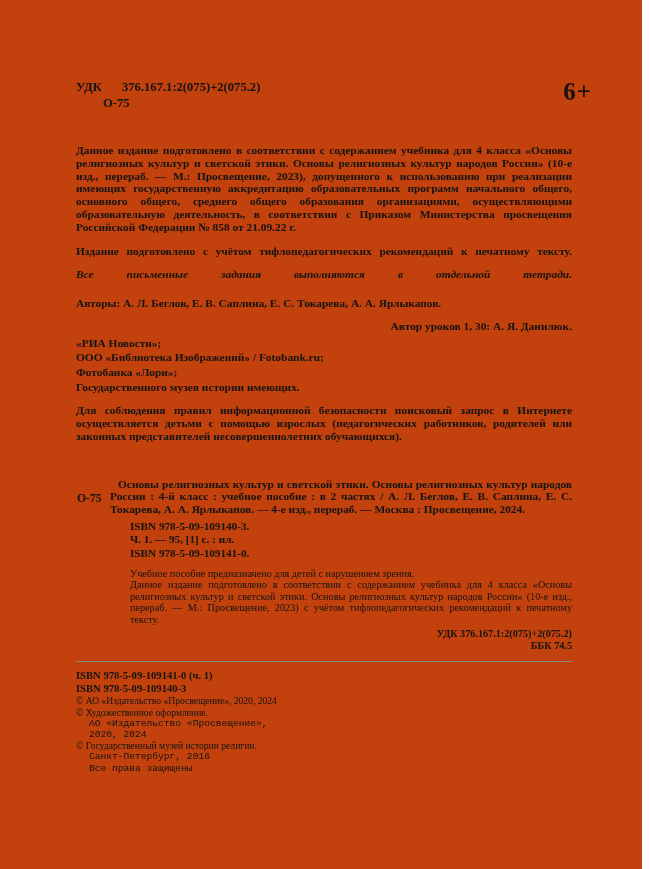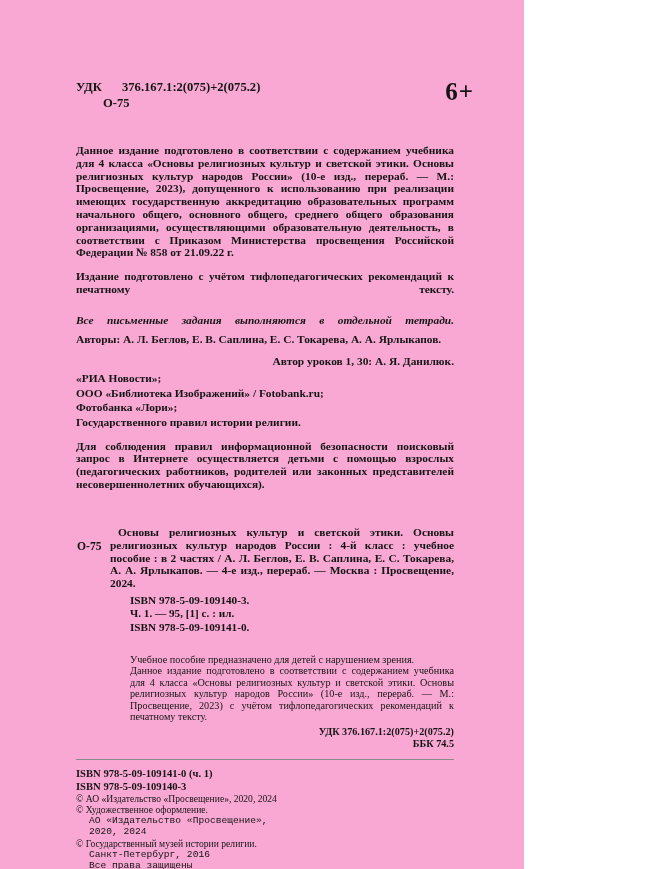"УДК" .page { background: #f9a8d4 -> #c2410c; width: 524px -> 642px }
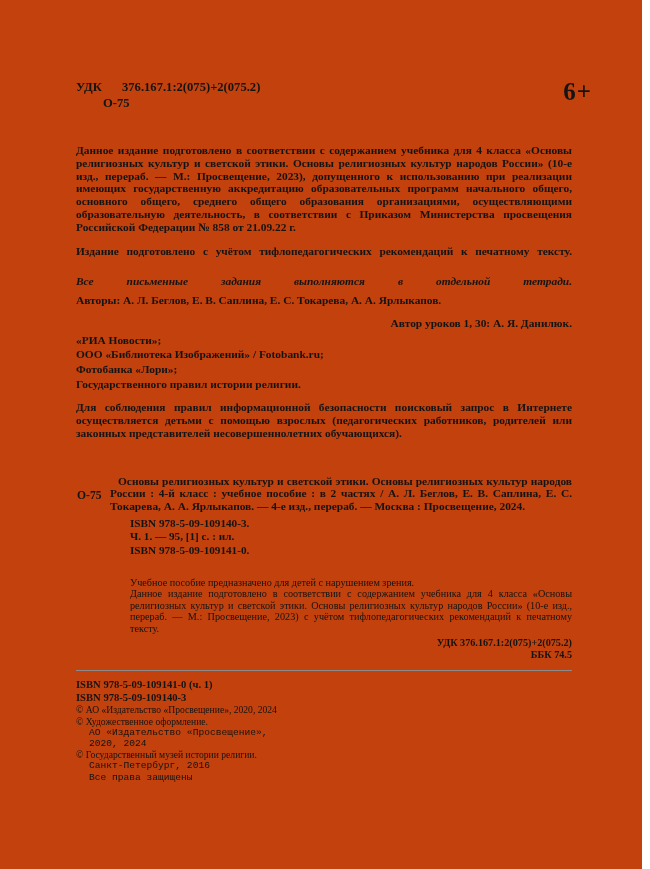"Все письменные задания выполняются в" .tasks { margin-top: 18px -> 11px }
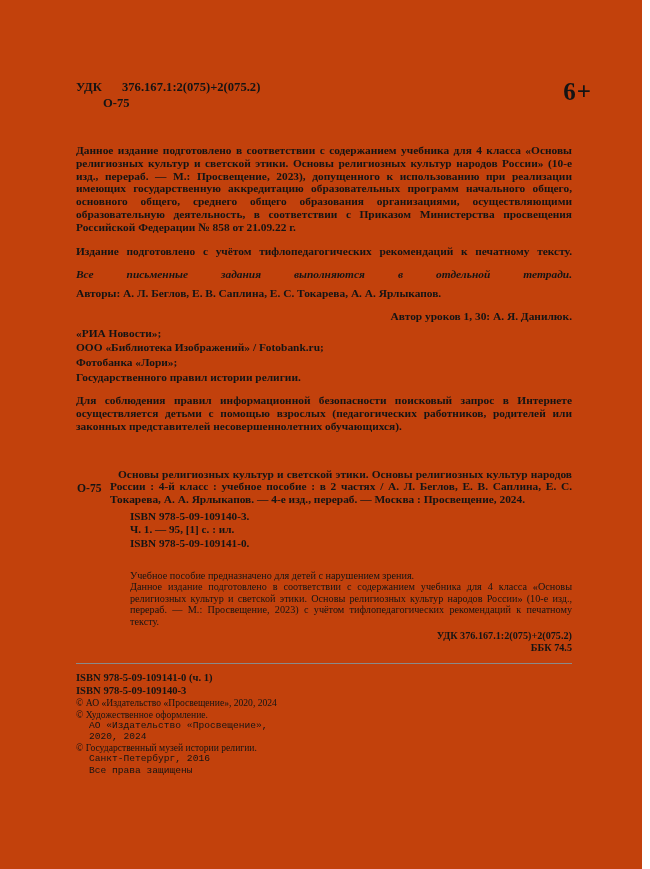"Авторы: А. Л. Беглов, Е." .authors { margin-top: 6px -> 16px }
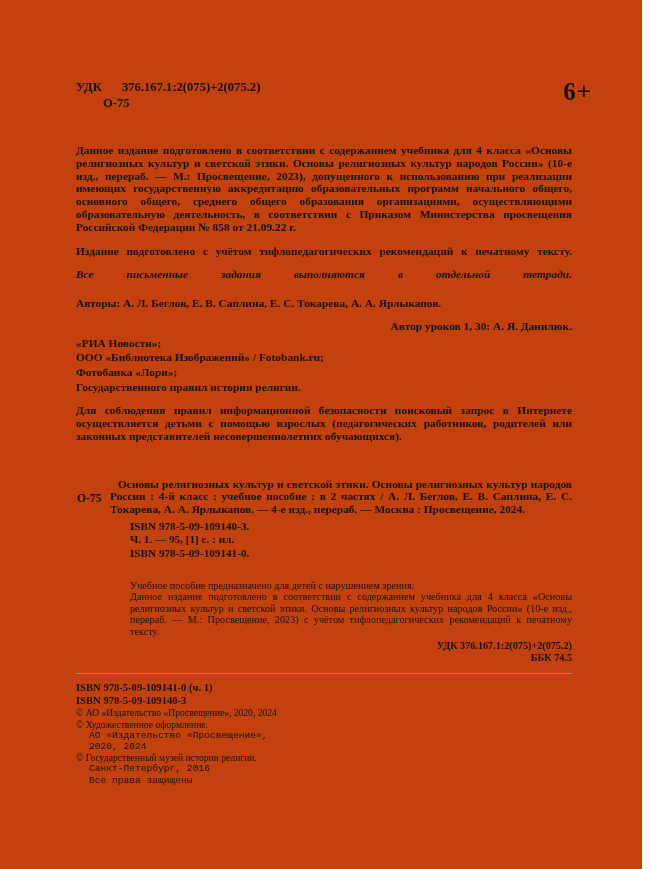"Государственного правил истории религии." div { text: правил истории религии -> музея истории имеющих }
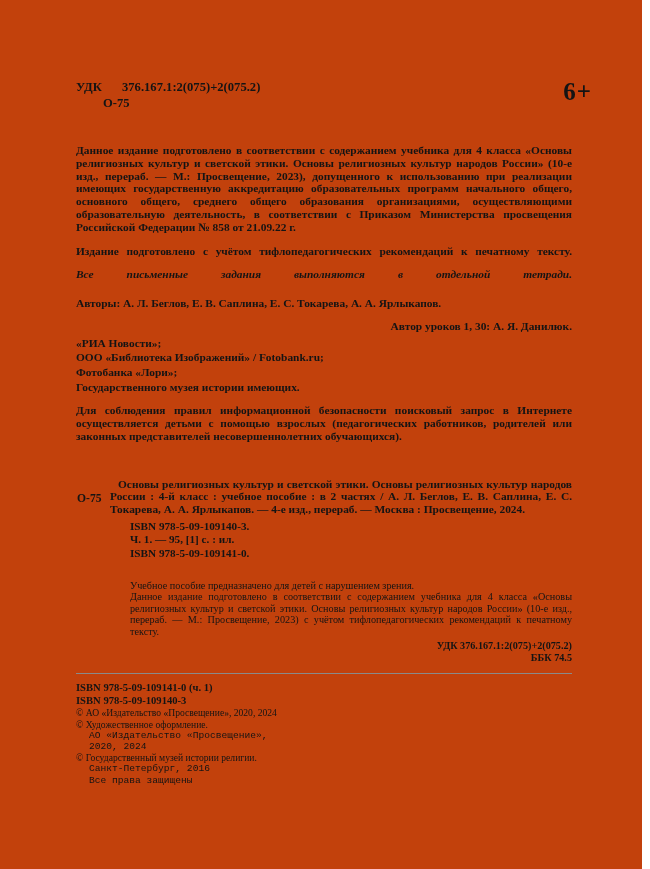"Учебное пособие предназначено для детей" .cat-notes { margin-top: 20px -> 8px }
